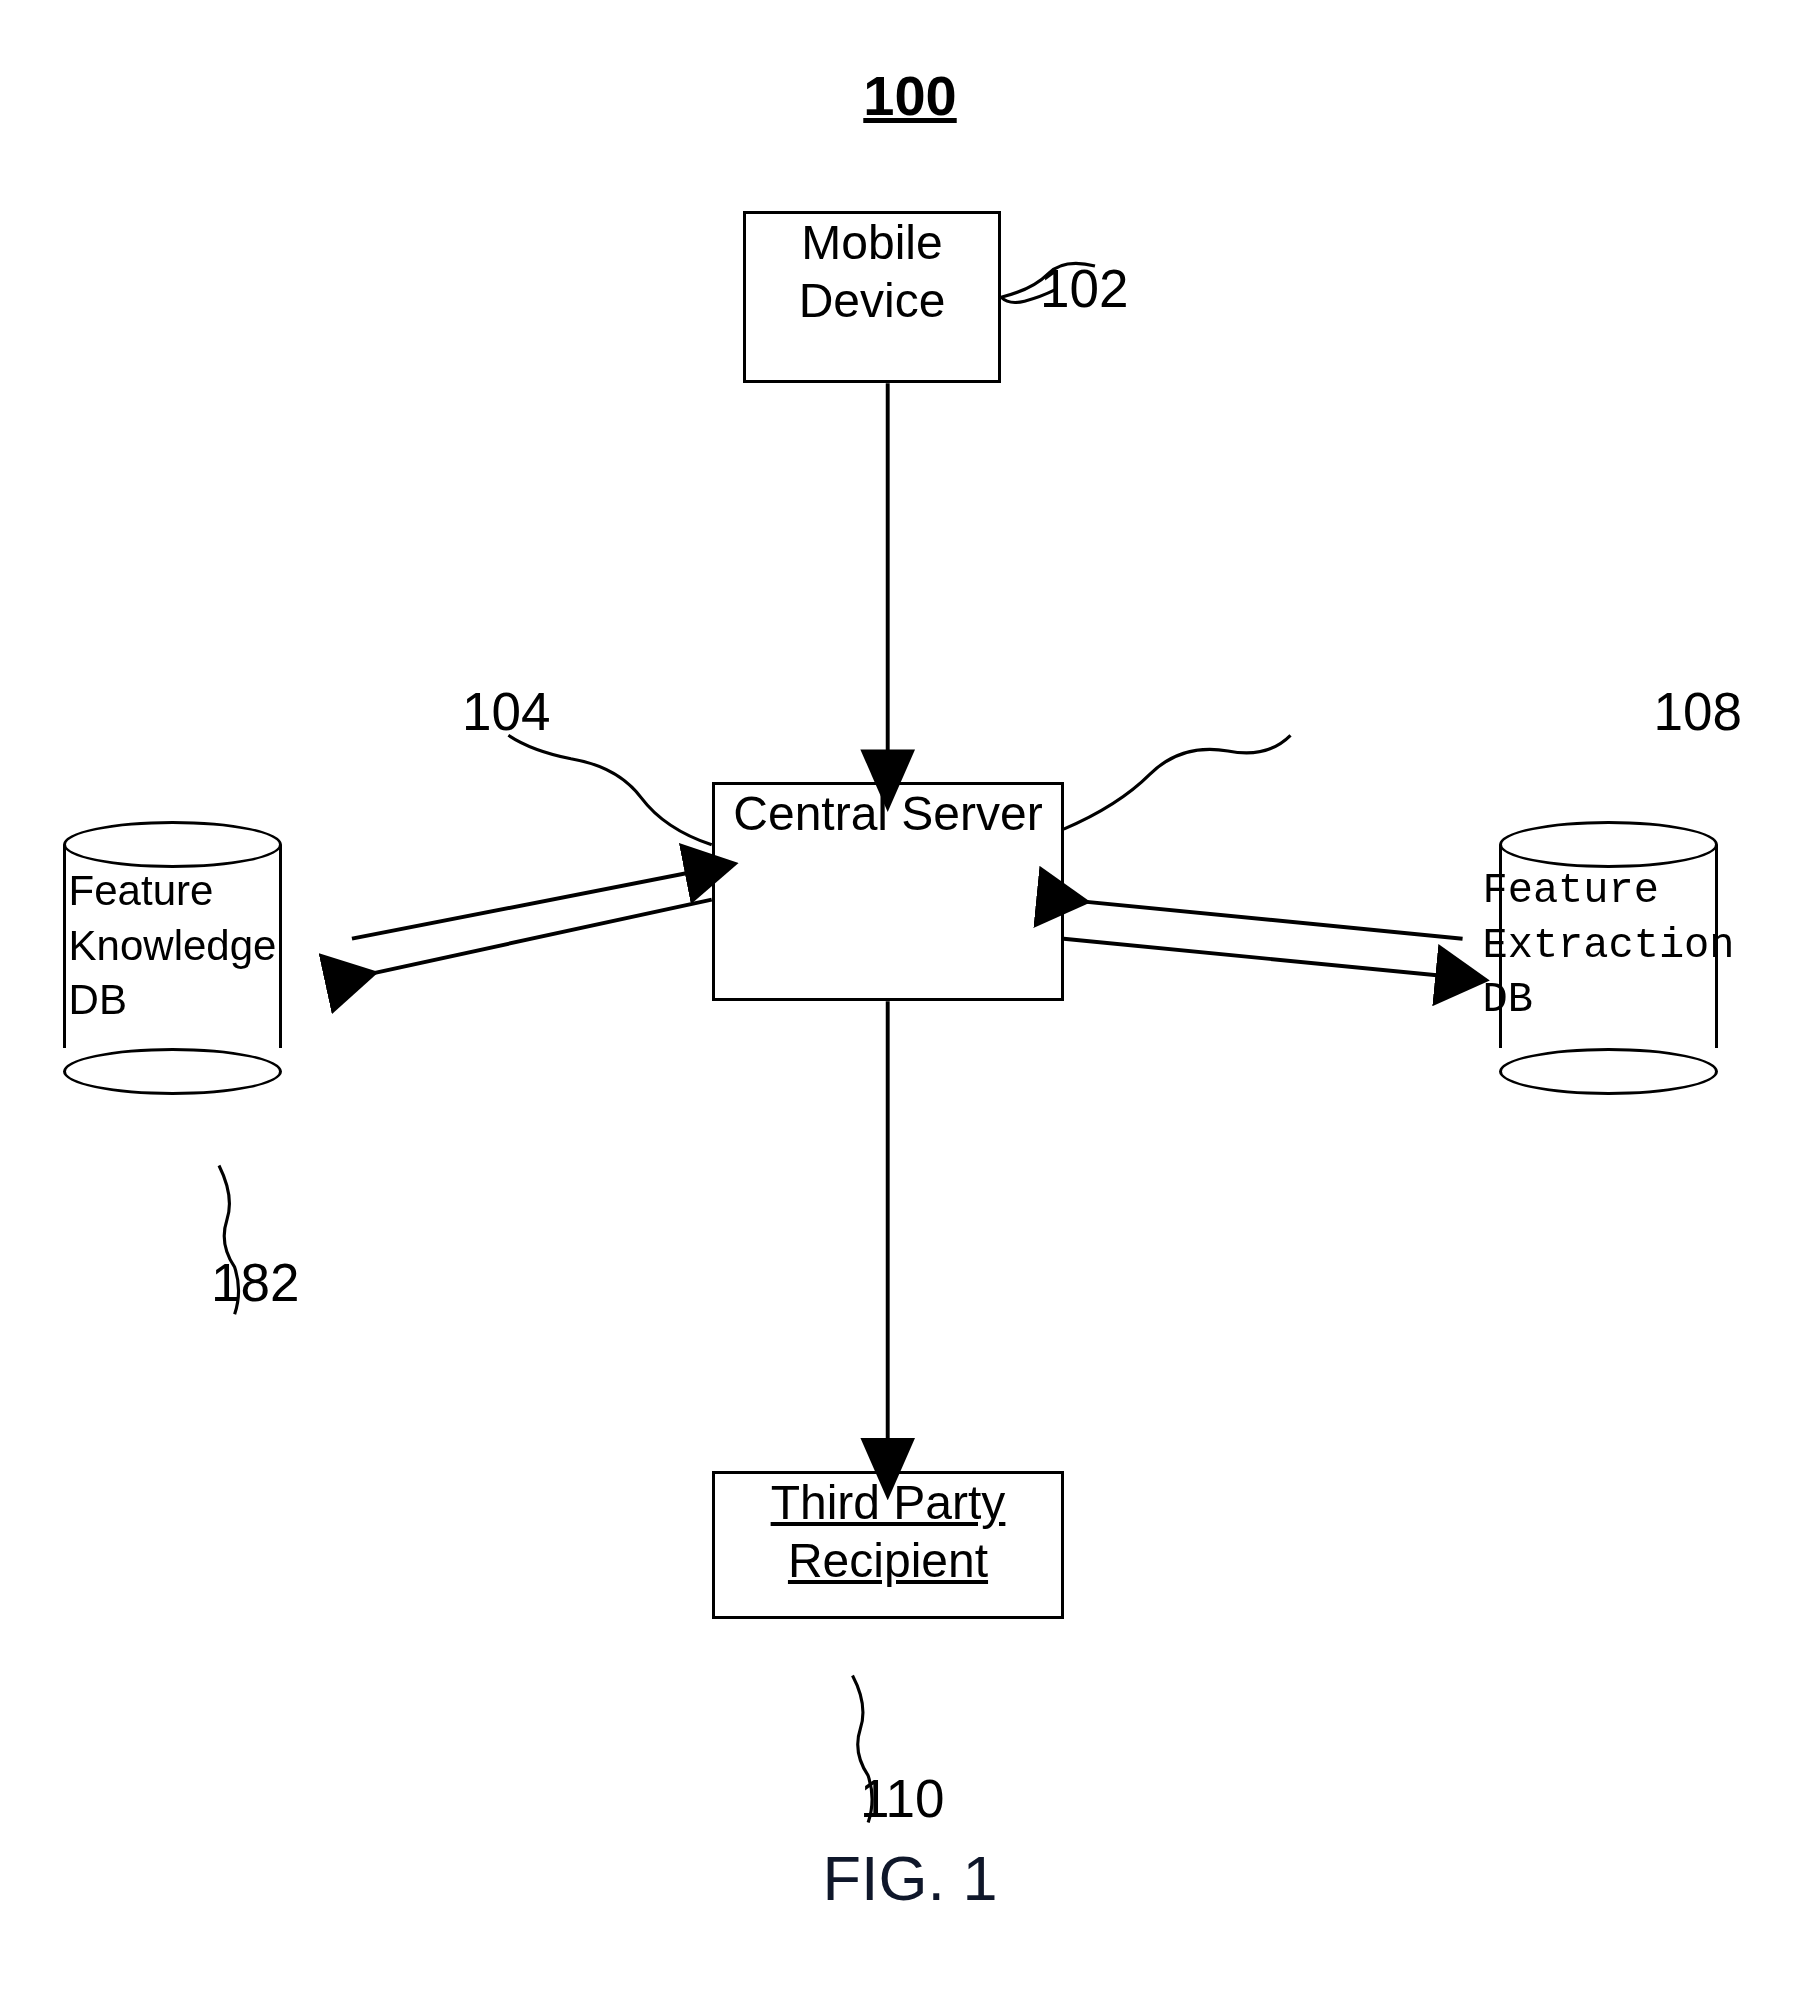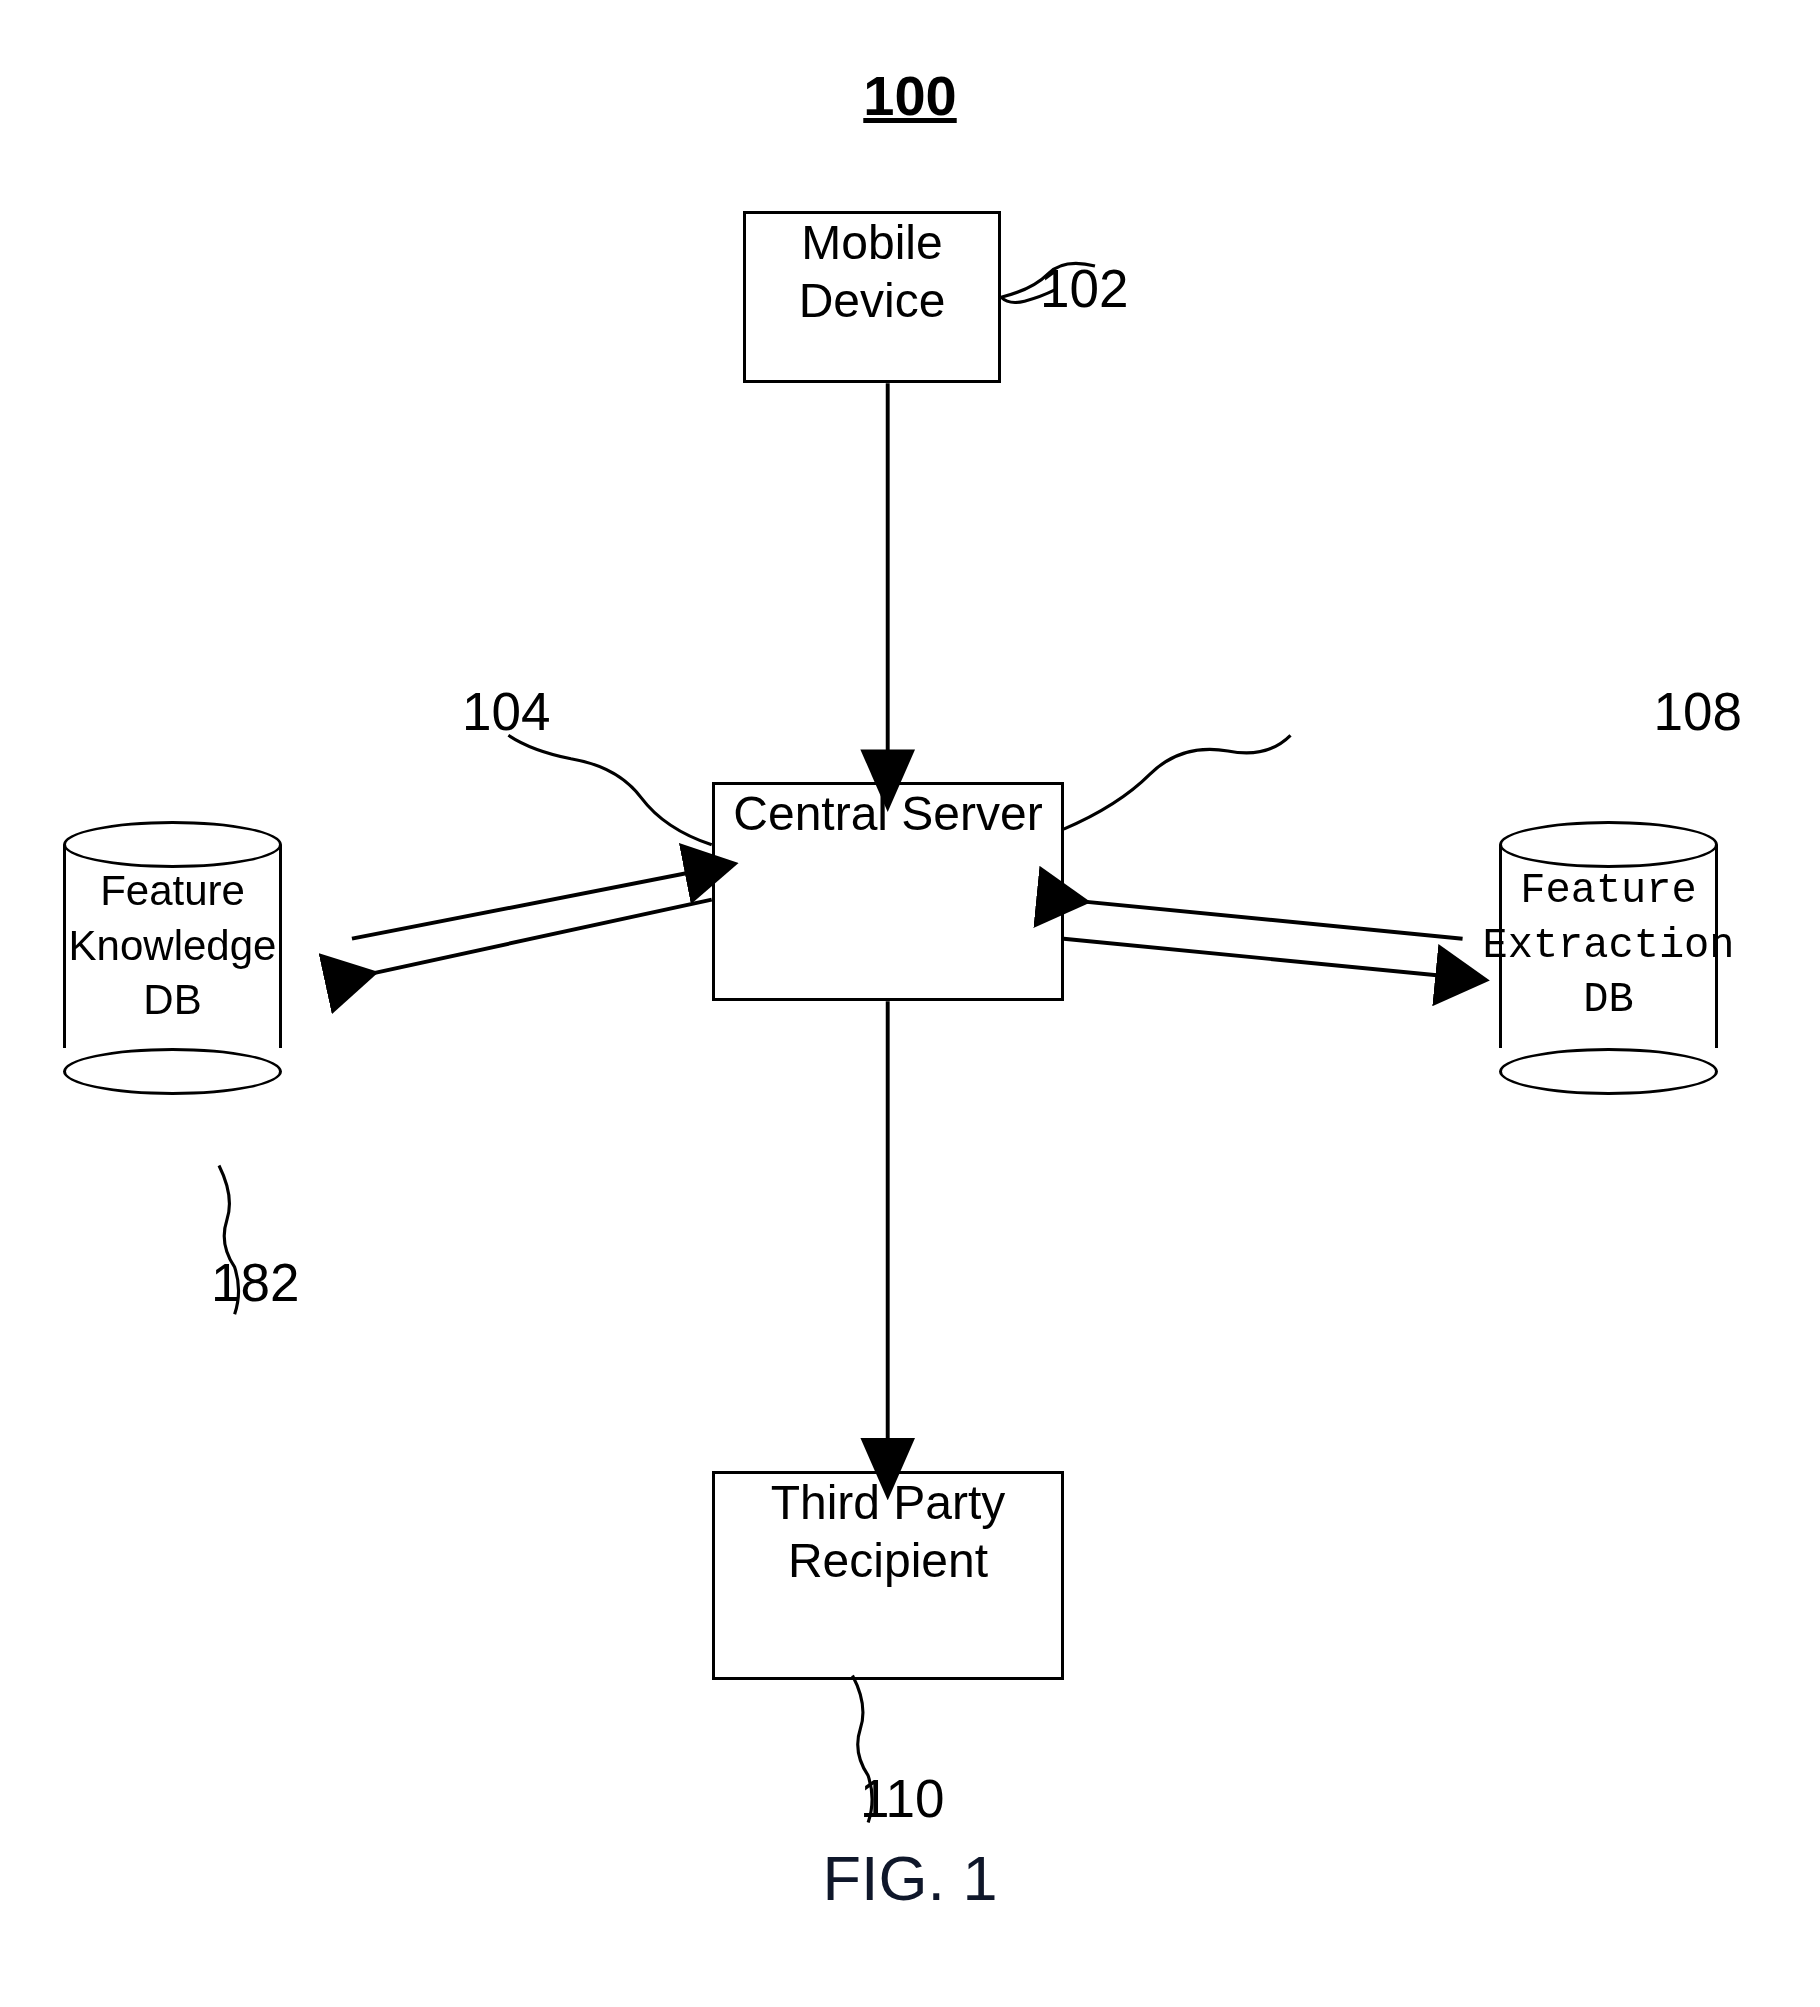"Feature Knowledge DB" .db-body { text-align: center -> left }
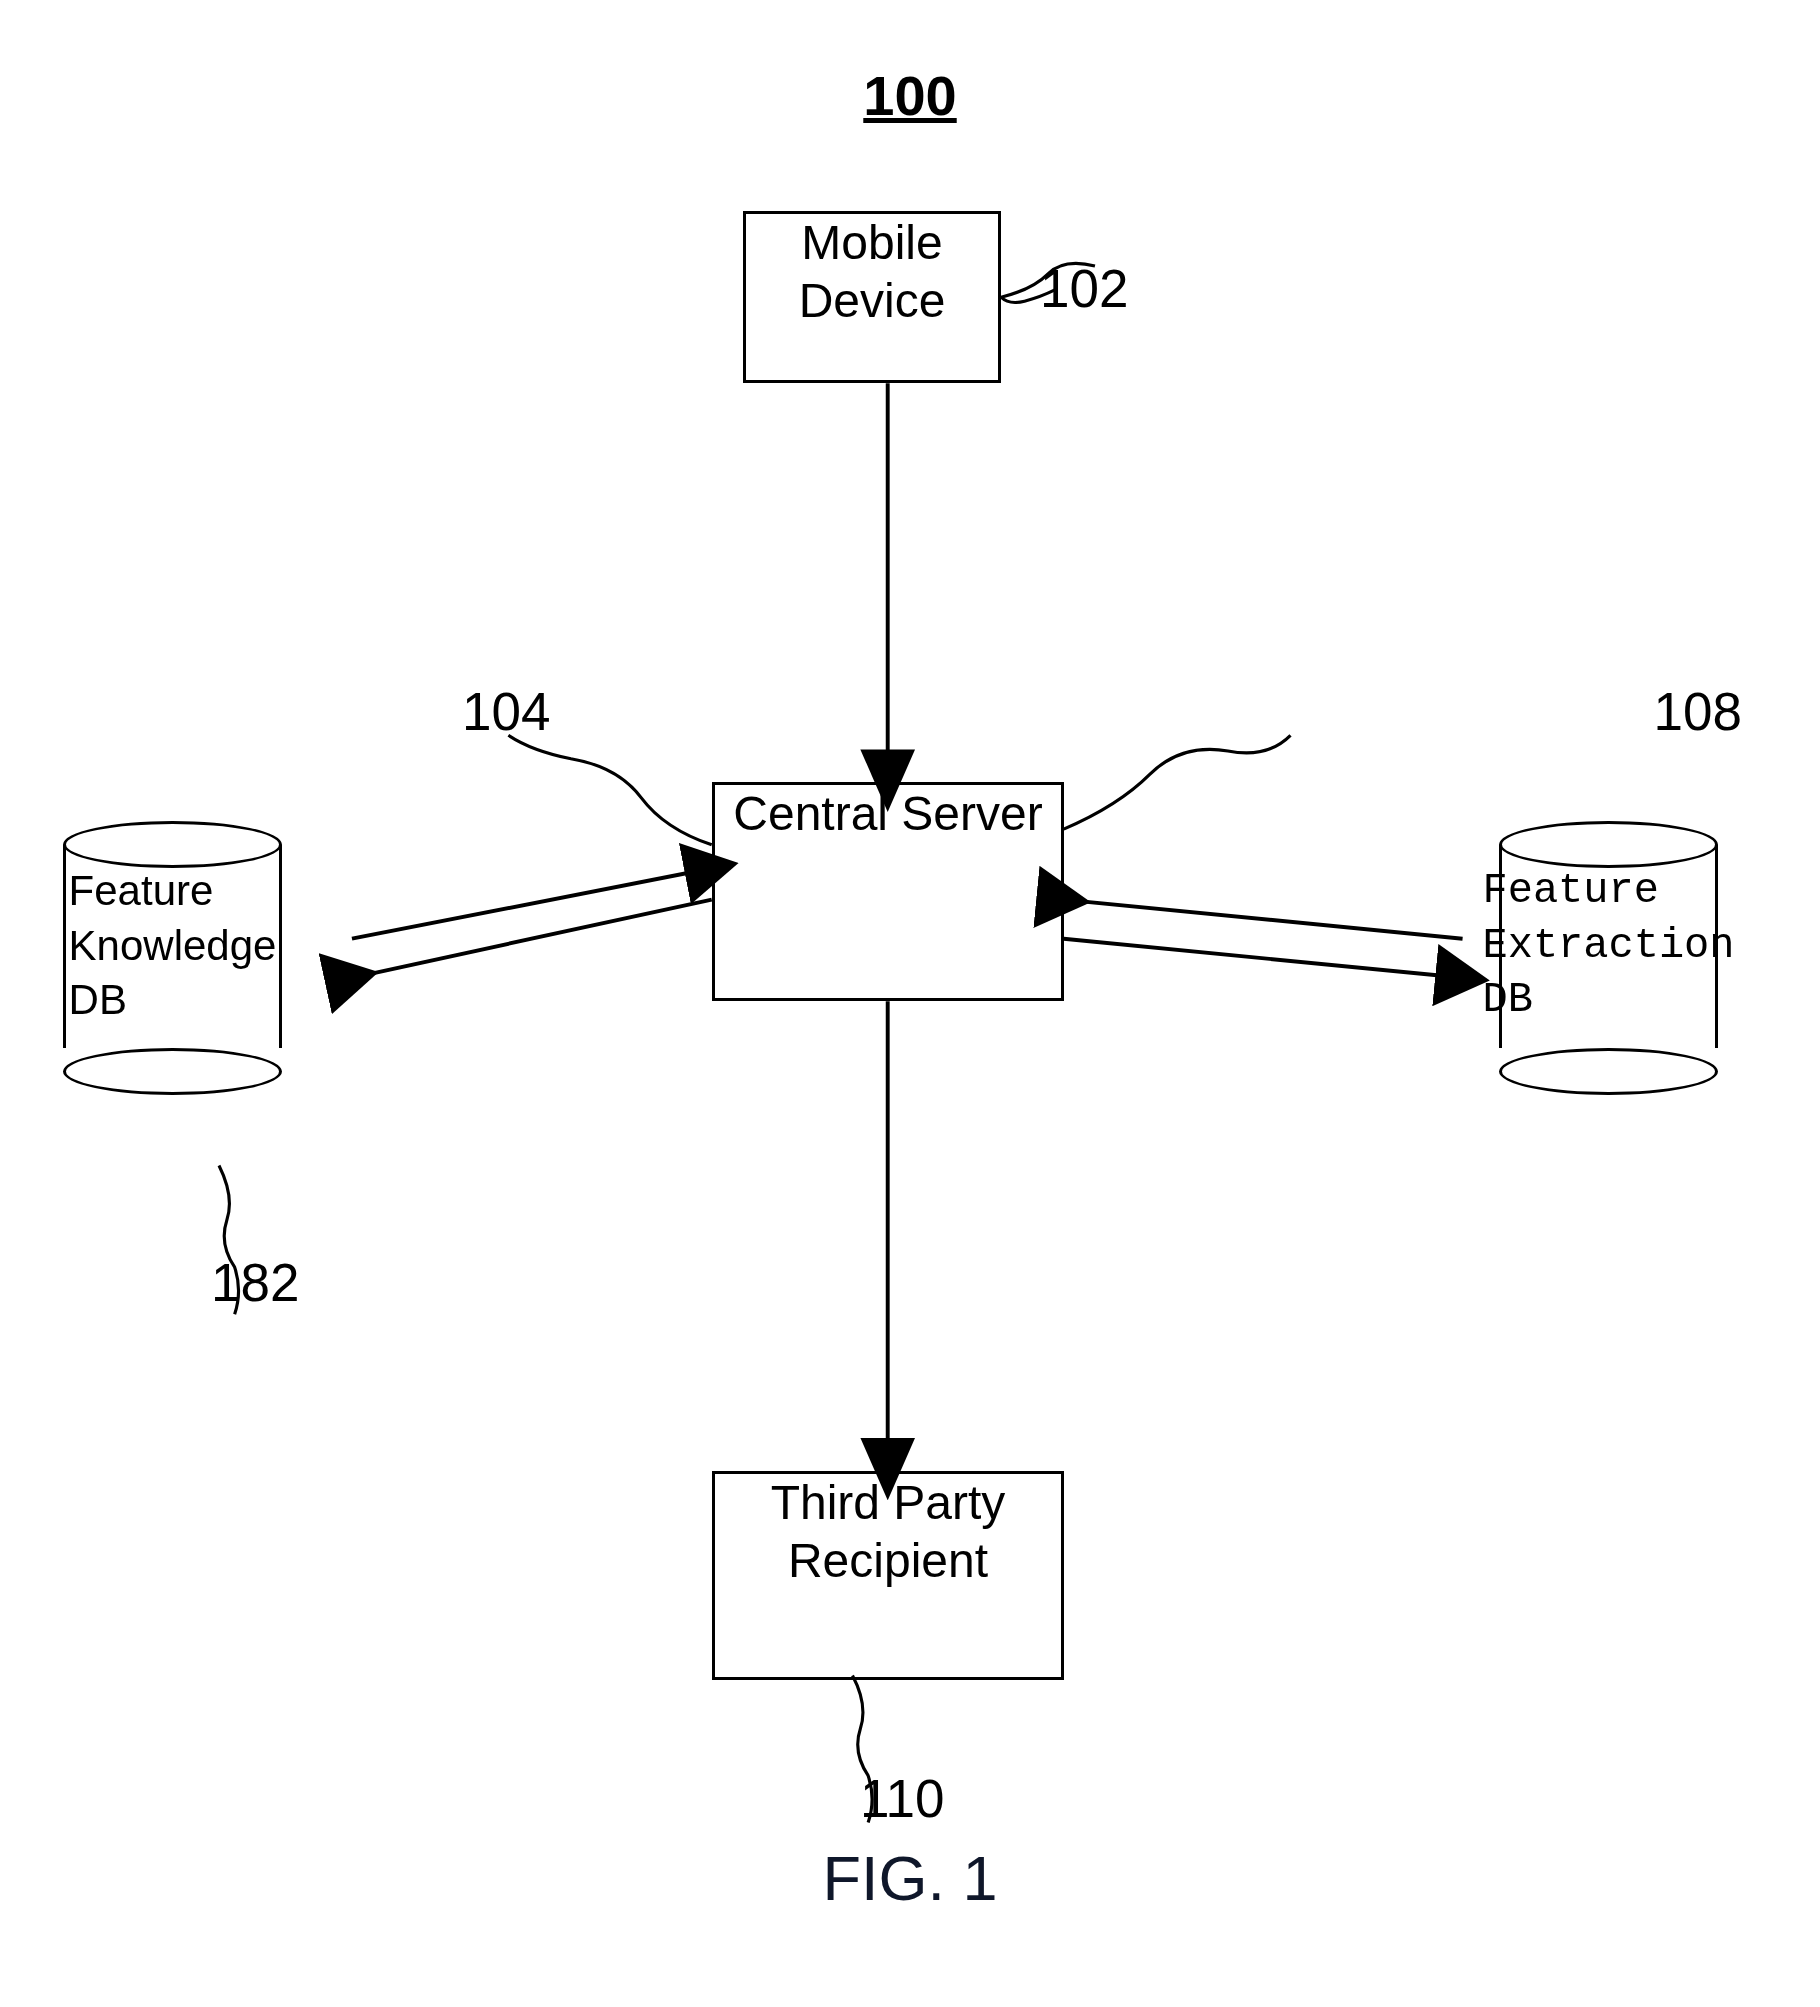"Third Party Recipient" div.box { height: 209px -> 148px; text-decoration: none -> underline }
